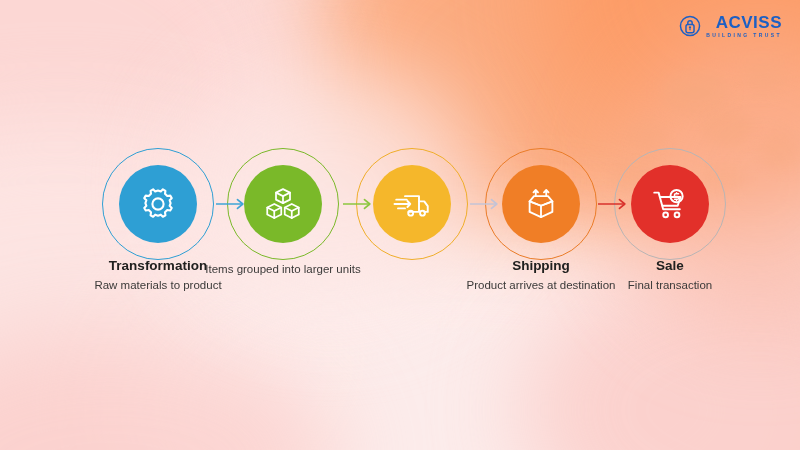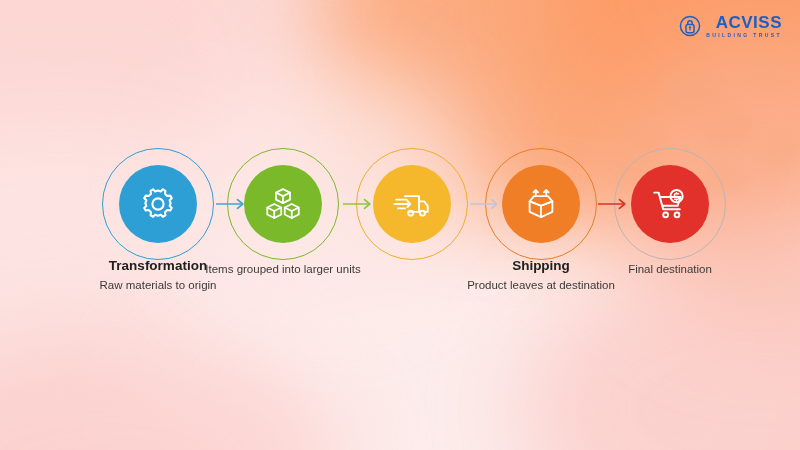"Sale" div.t { html: none -> <div>Sale</div> }
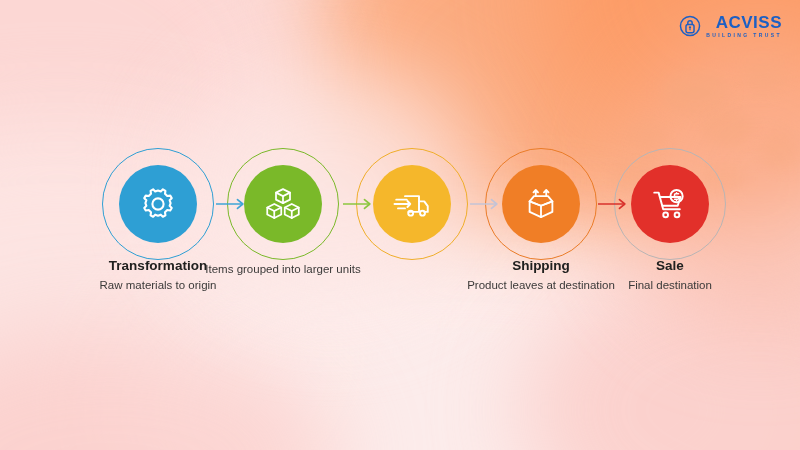"Raw materials to origin" div.d { text: origin -> product }
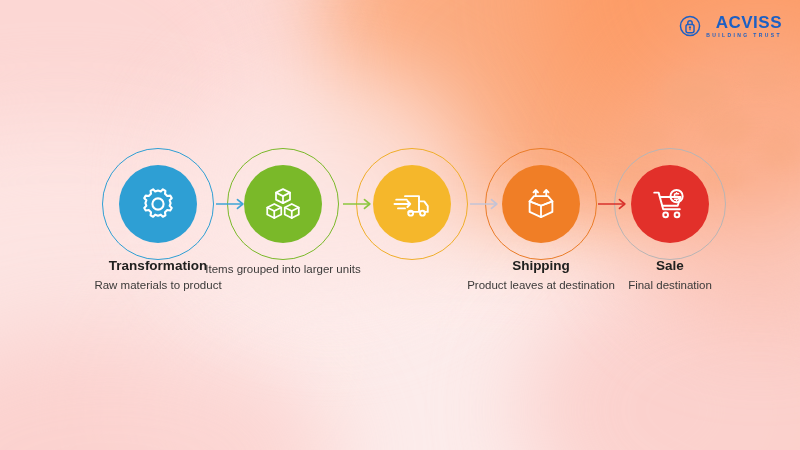"Product leaves at destination" div.d { text: leaves -> arrives }
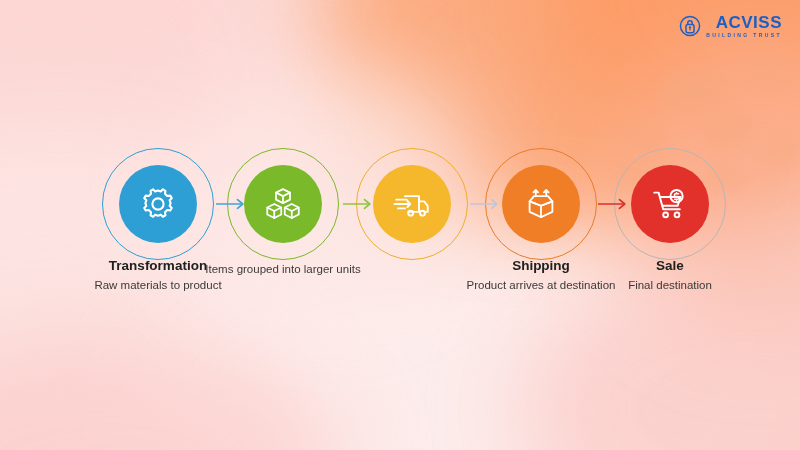"Final destination" div.d { text: destination -> transaction }
